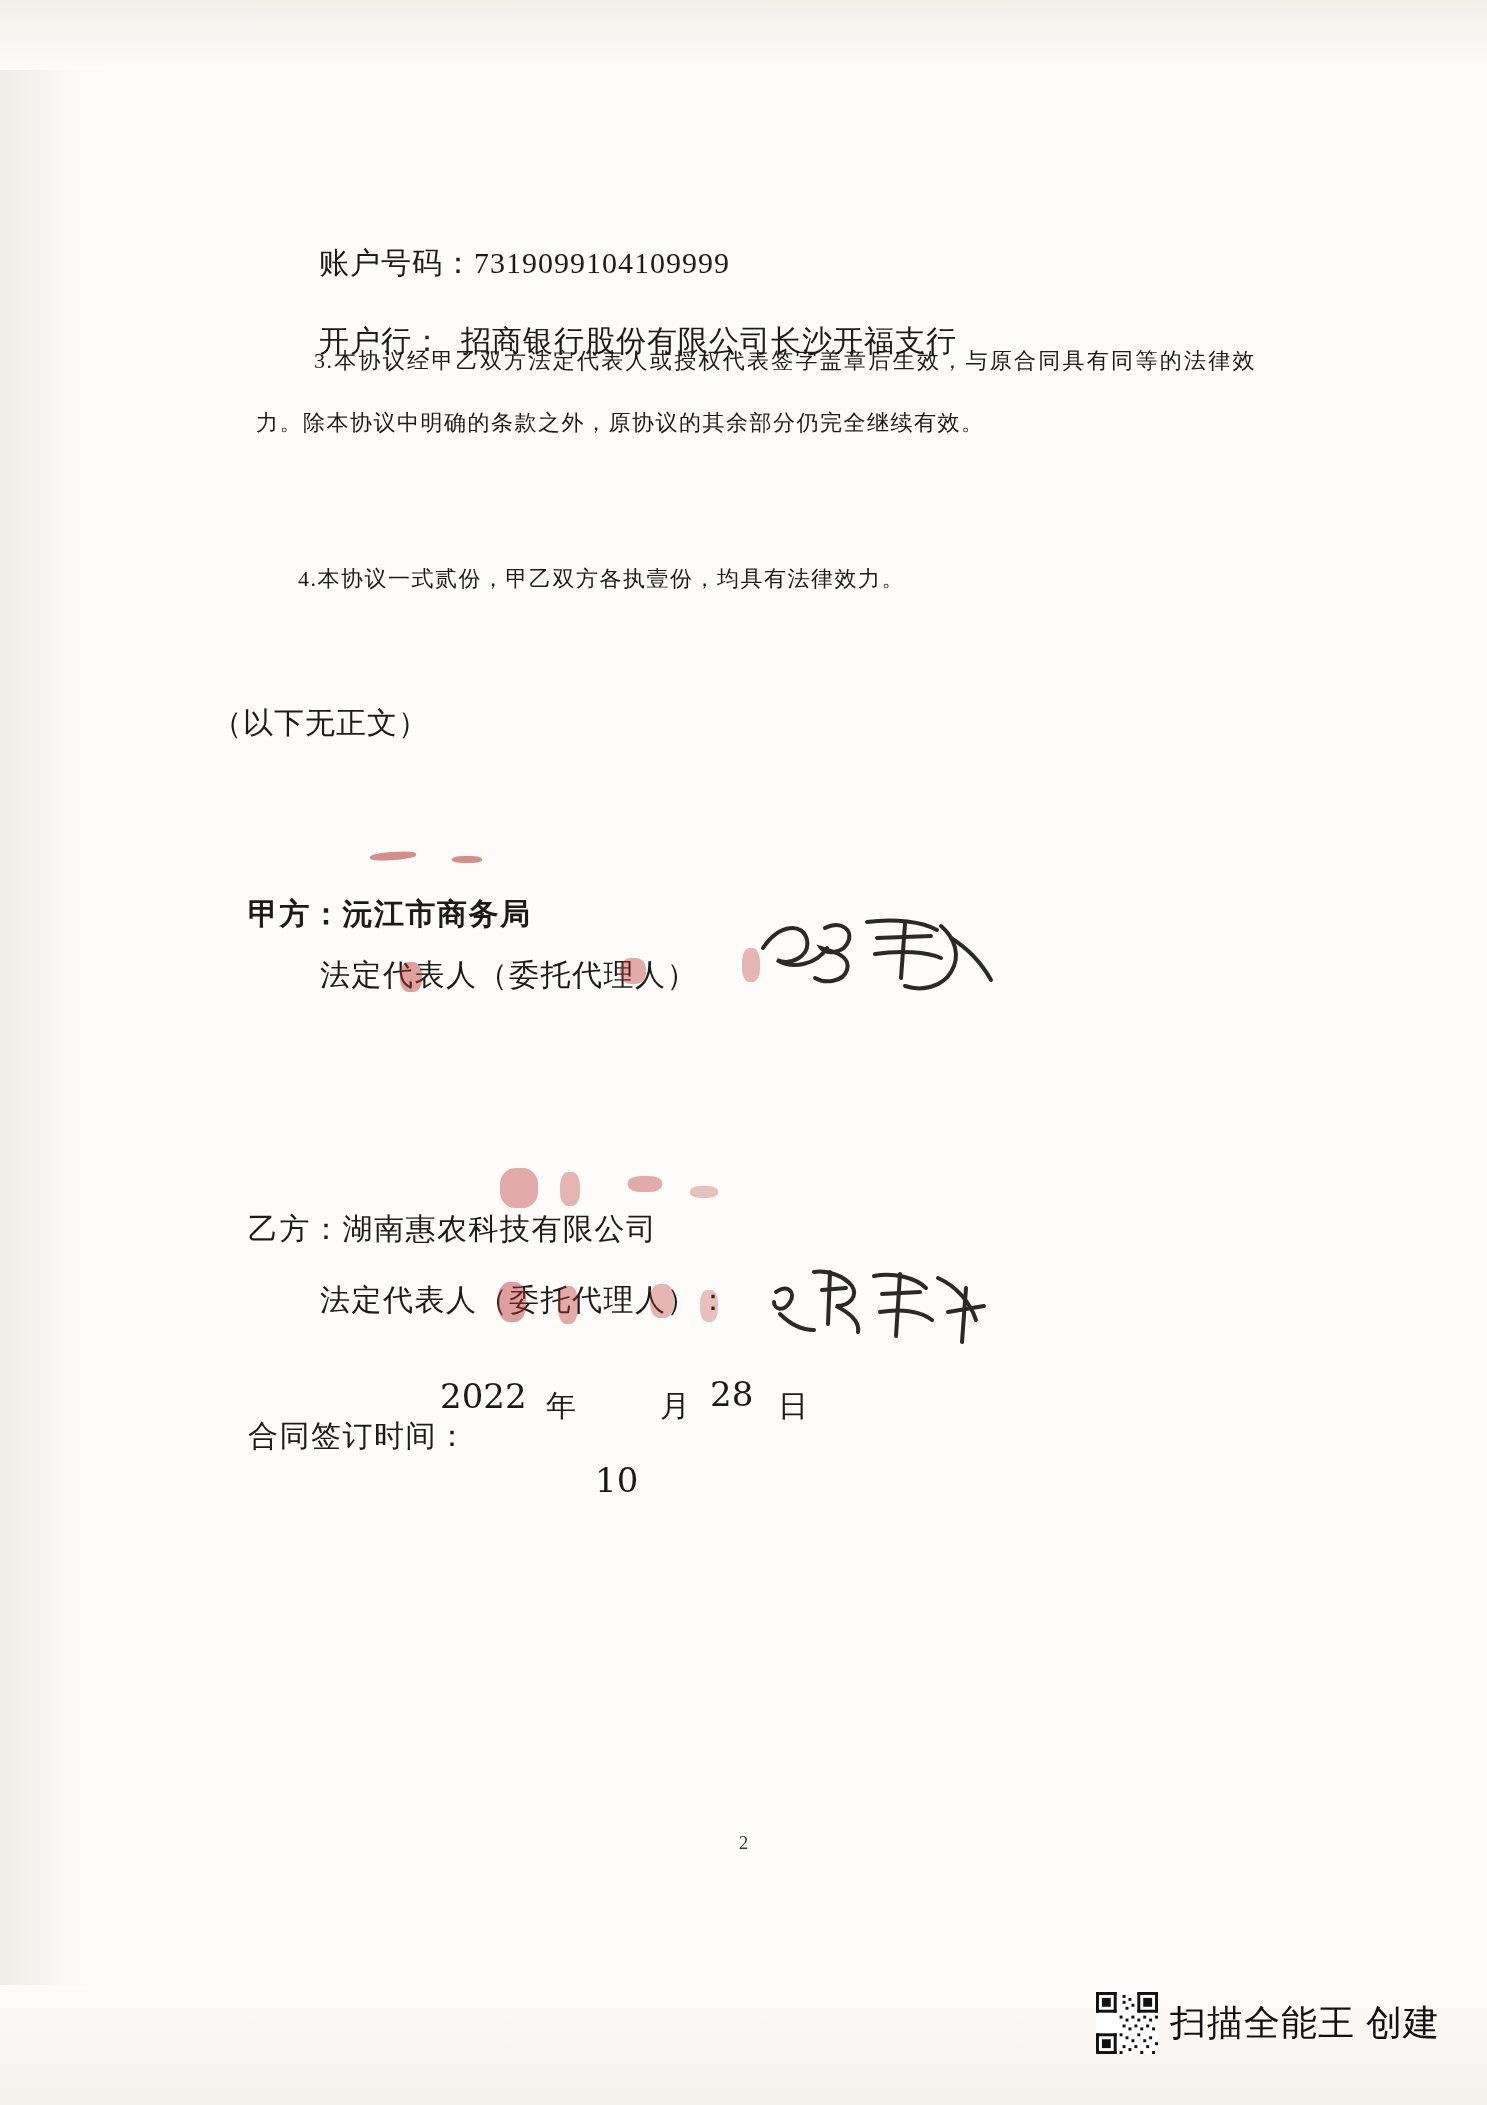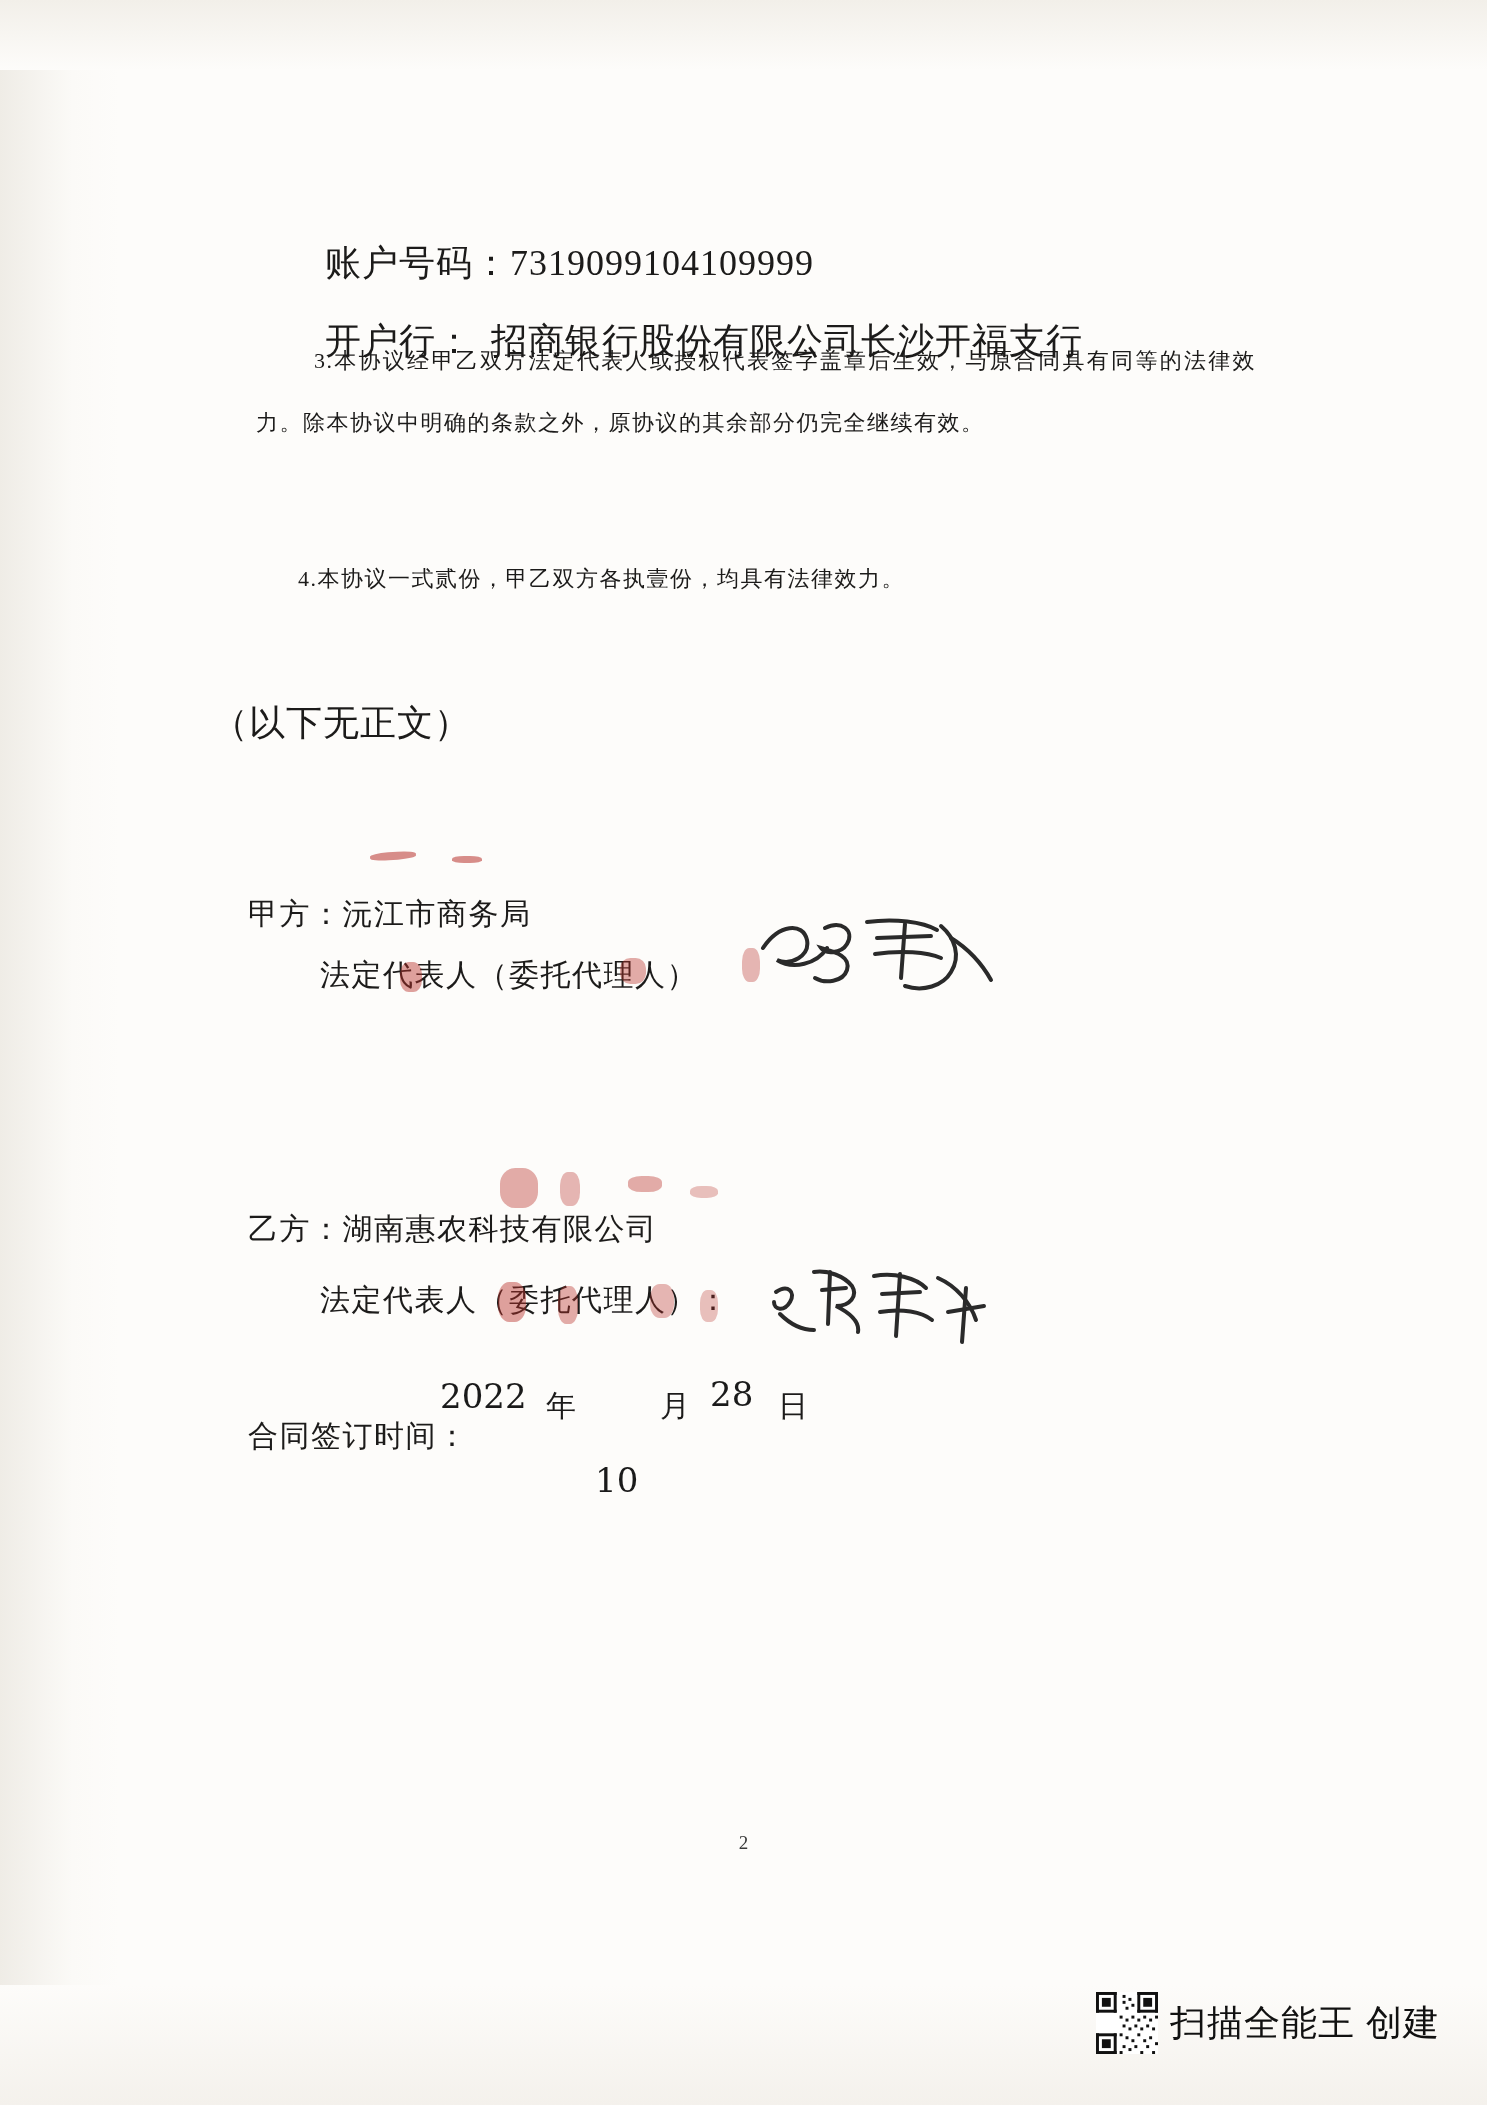"账户号码：7319099104109999" .body-text { font-size: 36px -> 30px }
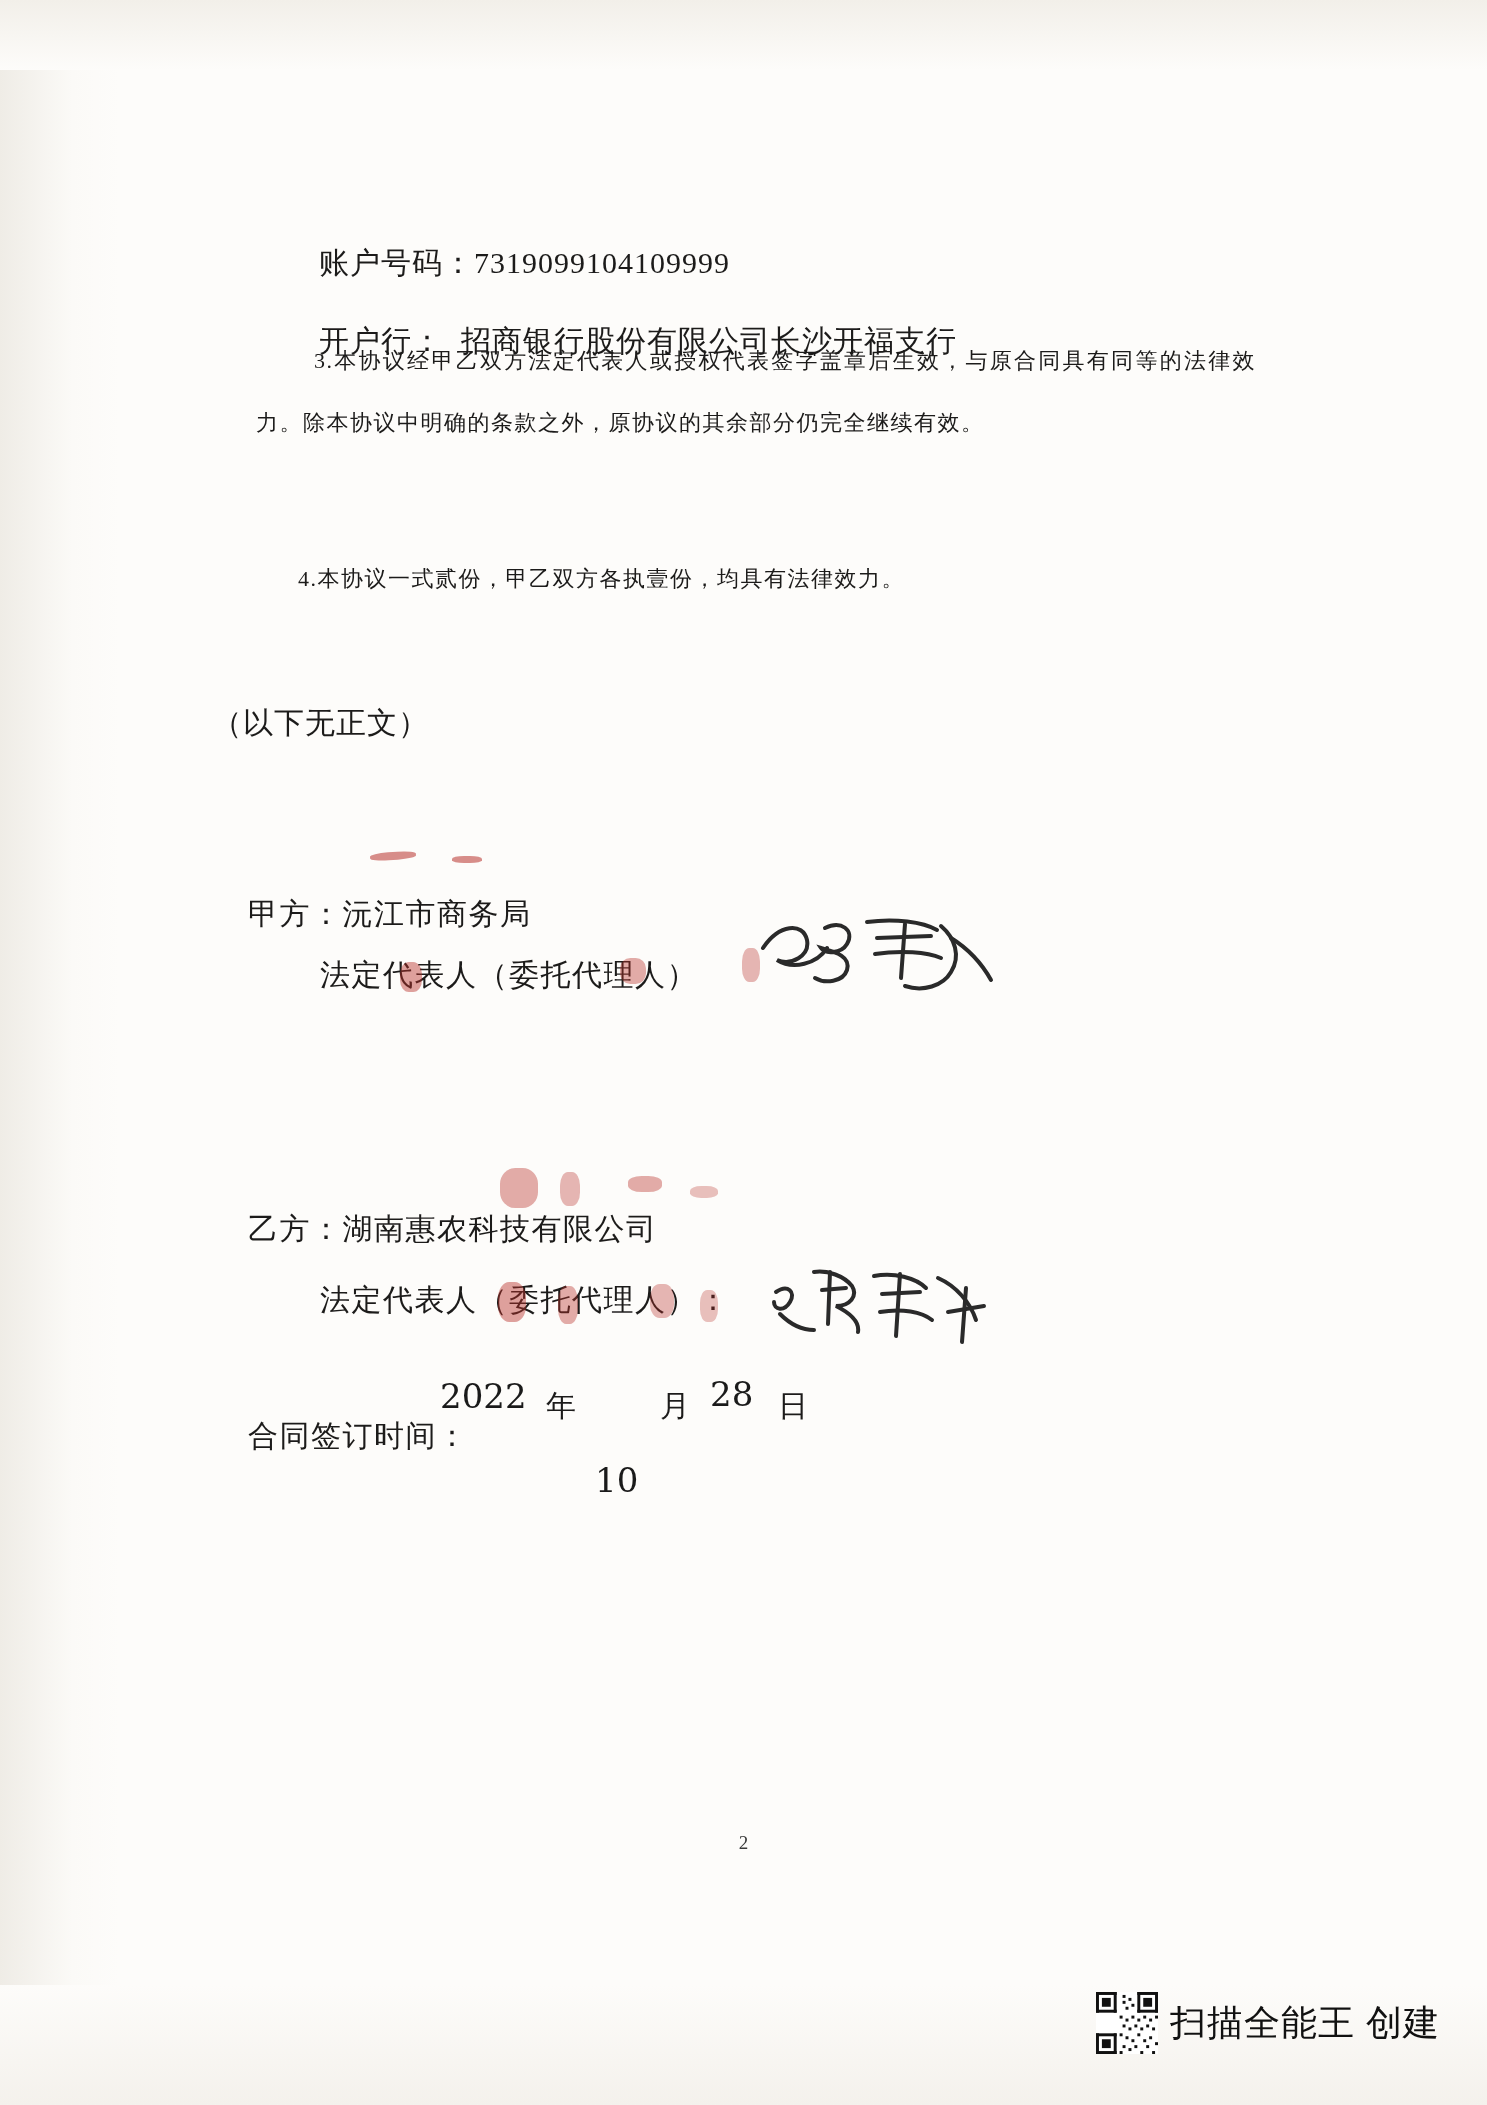"甲方：沅江市商务局" div.sign-line { font-weight: none -> bold }
